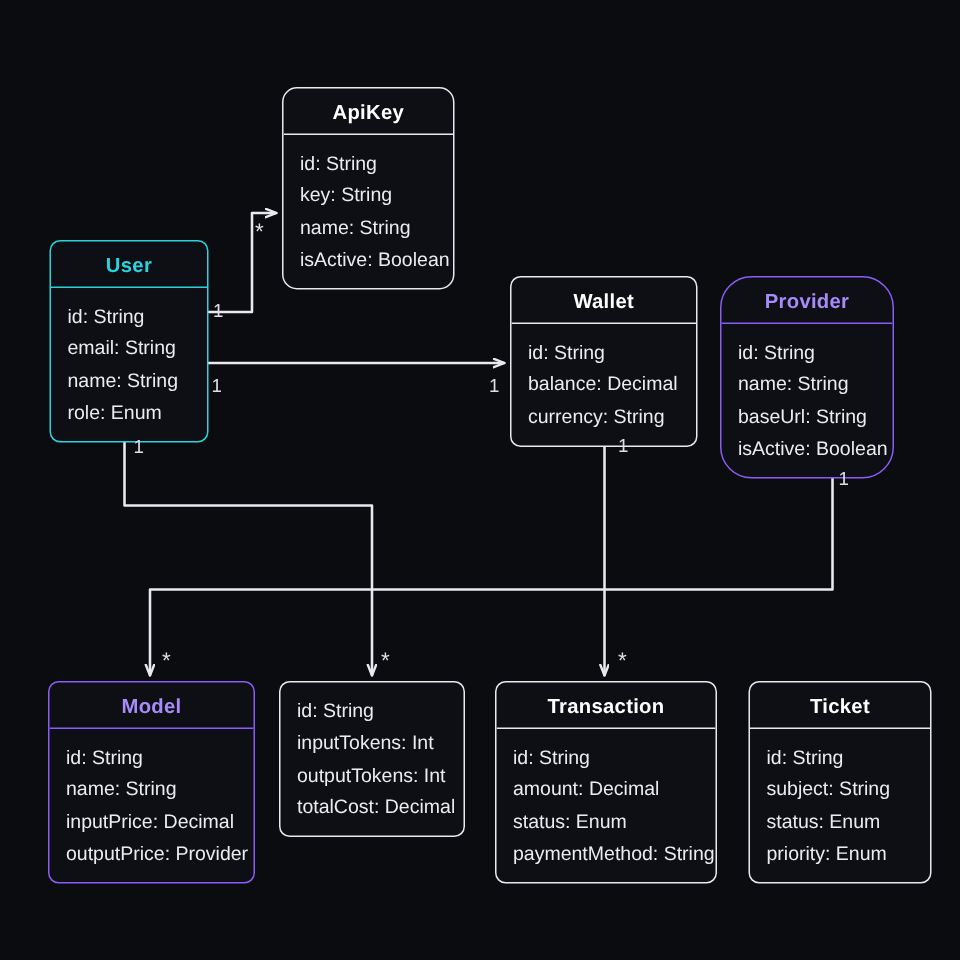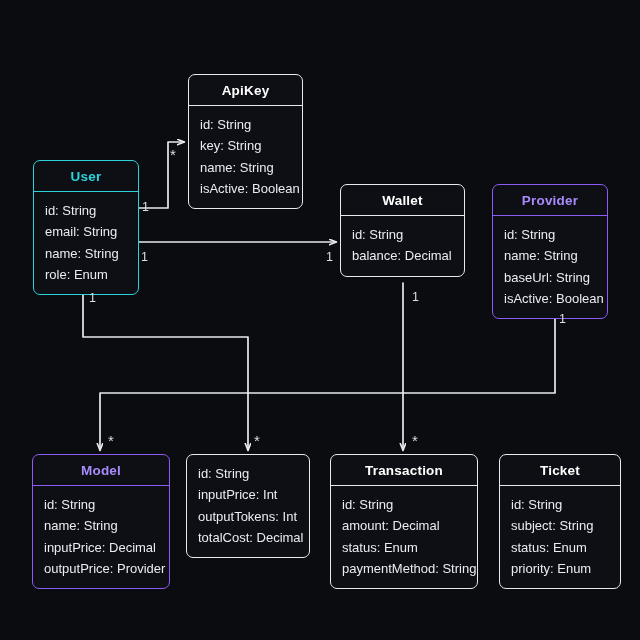"ApiKey" div.entity { border-radius: none -> 10px; top: 74px -> 58px }
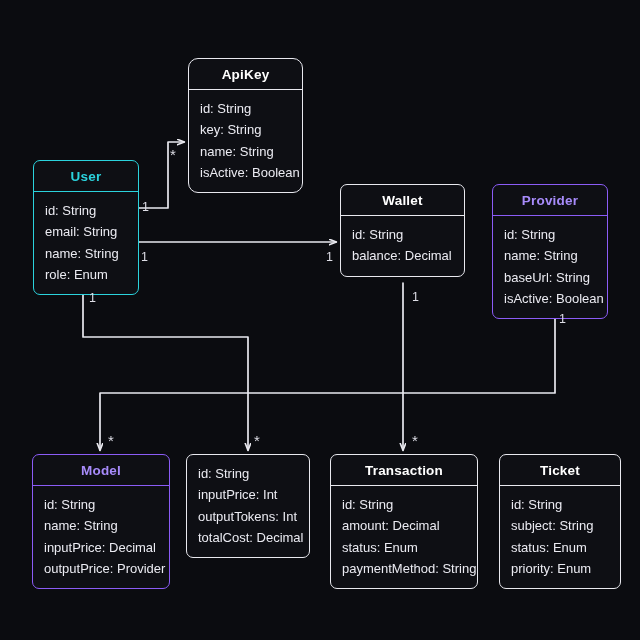"Provider" div.entity { border-radius: none -> 21px; left: 492px -> 480px }
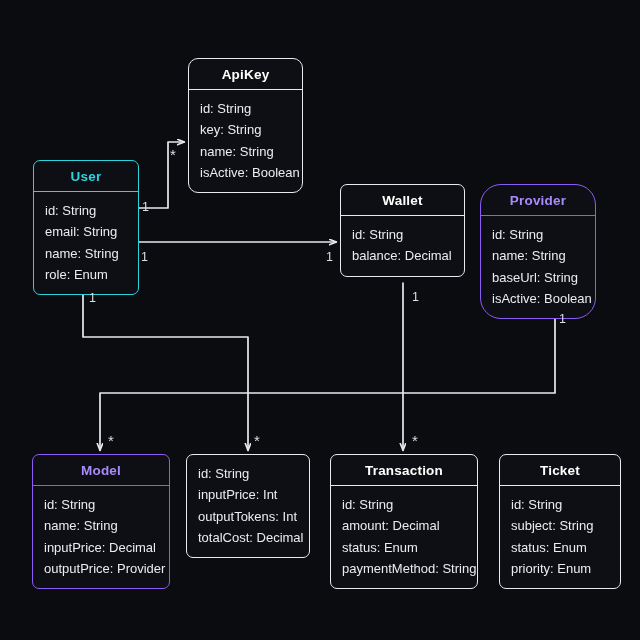"currency: String" div.attr { html: none -> <div>currency: String</div> }
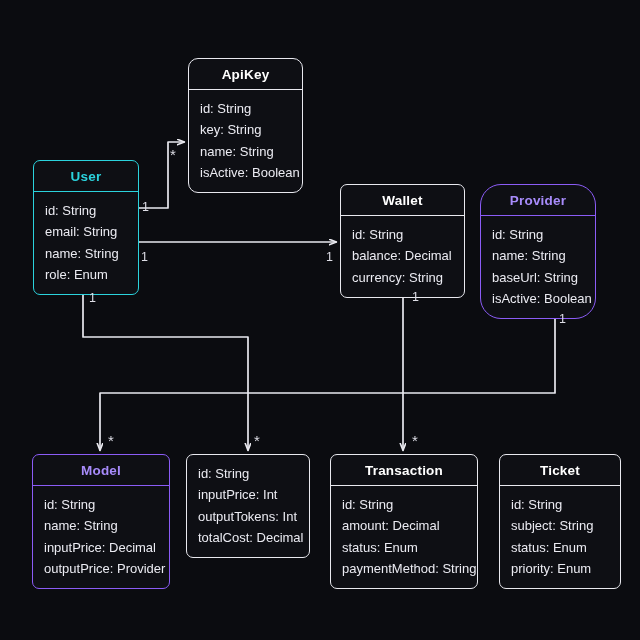"inputPrice: Int" div.attr { text: inputPrice -> inputTokens }
